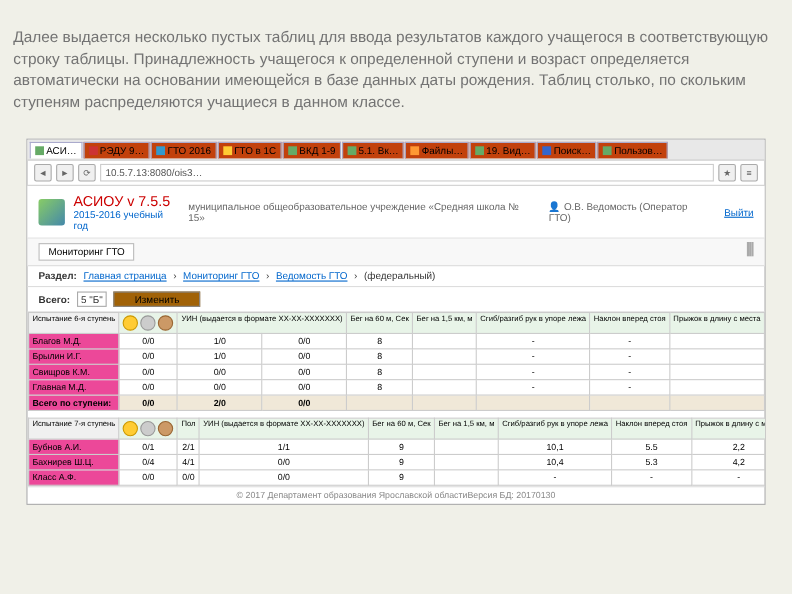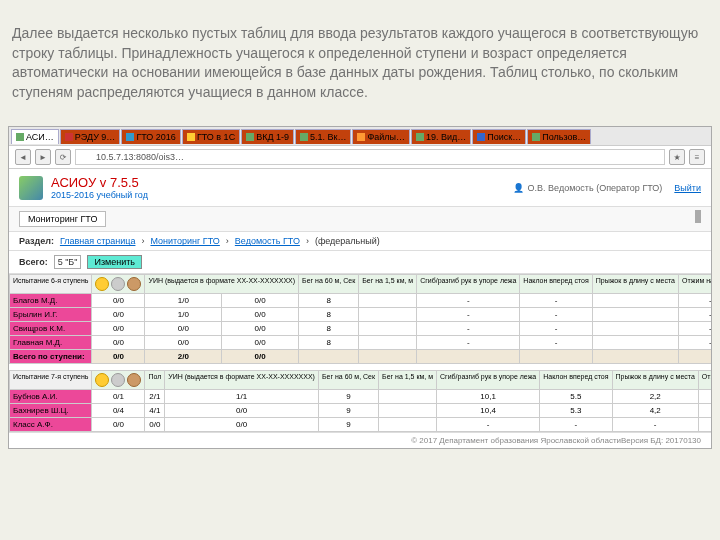"АСИ…" .browser { margin: 0 8px -> 0 24px }
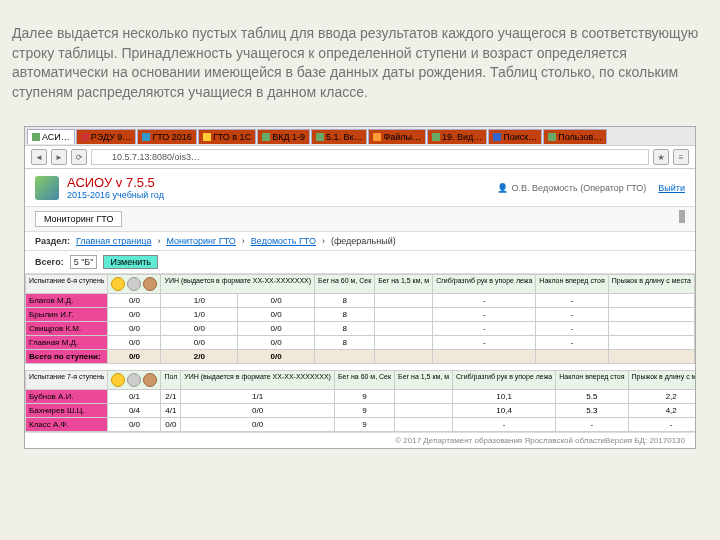"10.5.7.13:8080/ois3…" .addr { padding: 2px 20px -> 2px 4px }
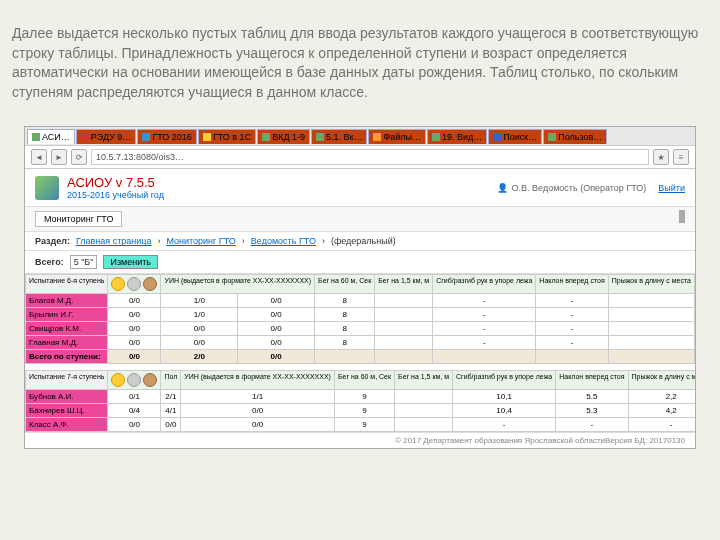"муниципальное общеобразовательное" span { html: none -> <span>муниципальное общеобразовательное учреждение «Средняя школа № 15»</span> }
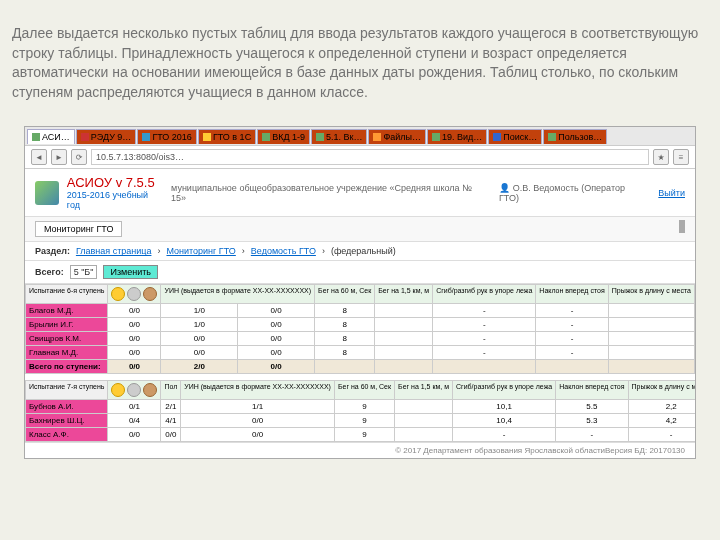"Изменить" .btn { background: #5eead4 -> #a16207; padding: 1px 6px -> 1px 18px }
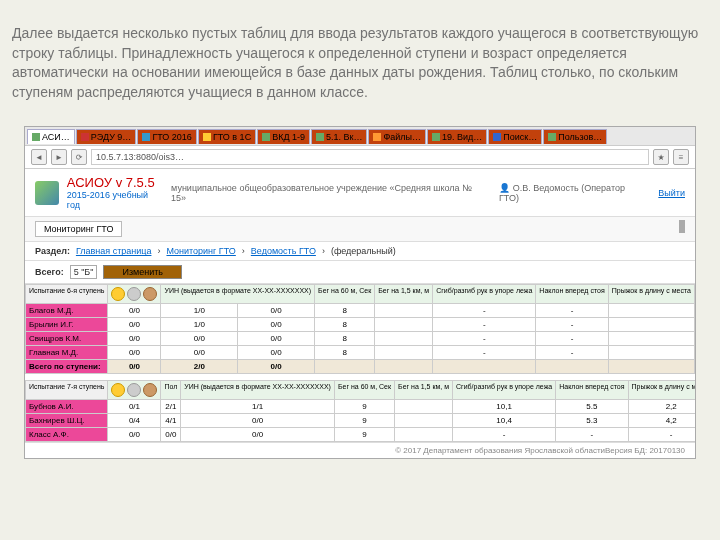"© 2017 Департамент образования" .footer { justify-content: flex-end -> center }
